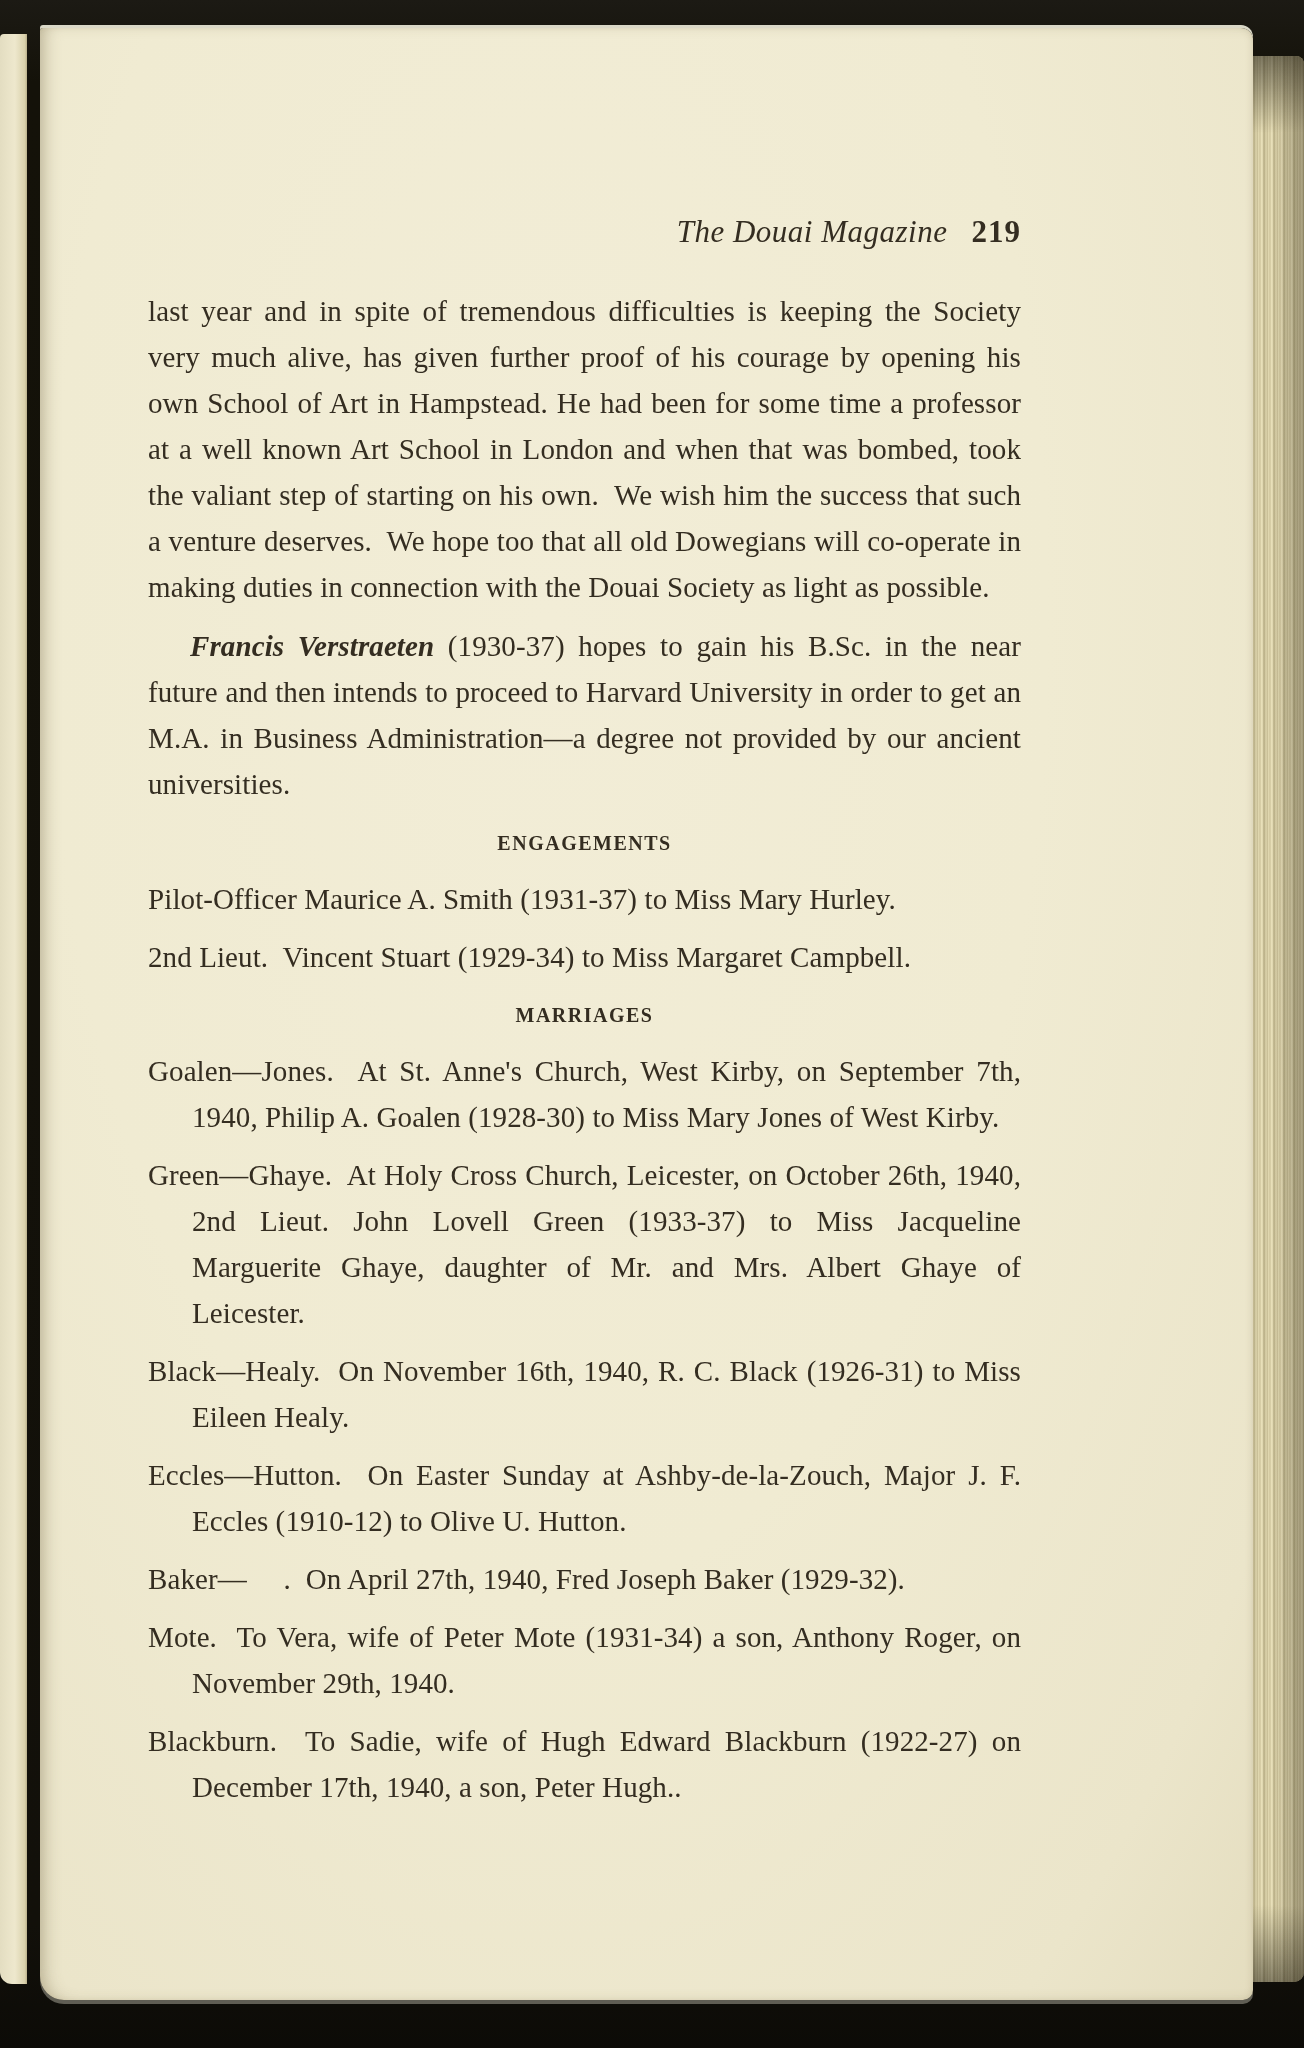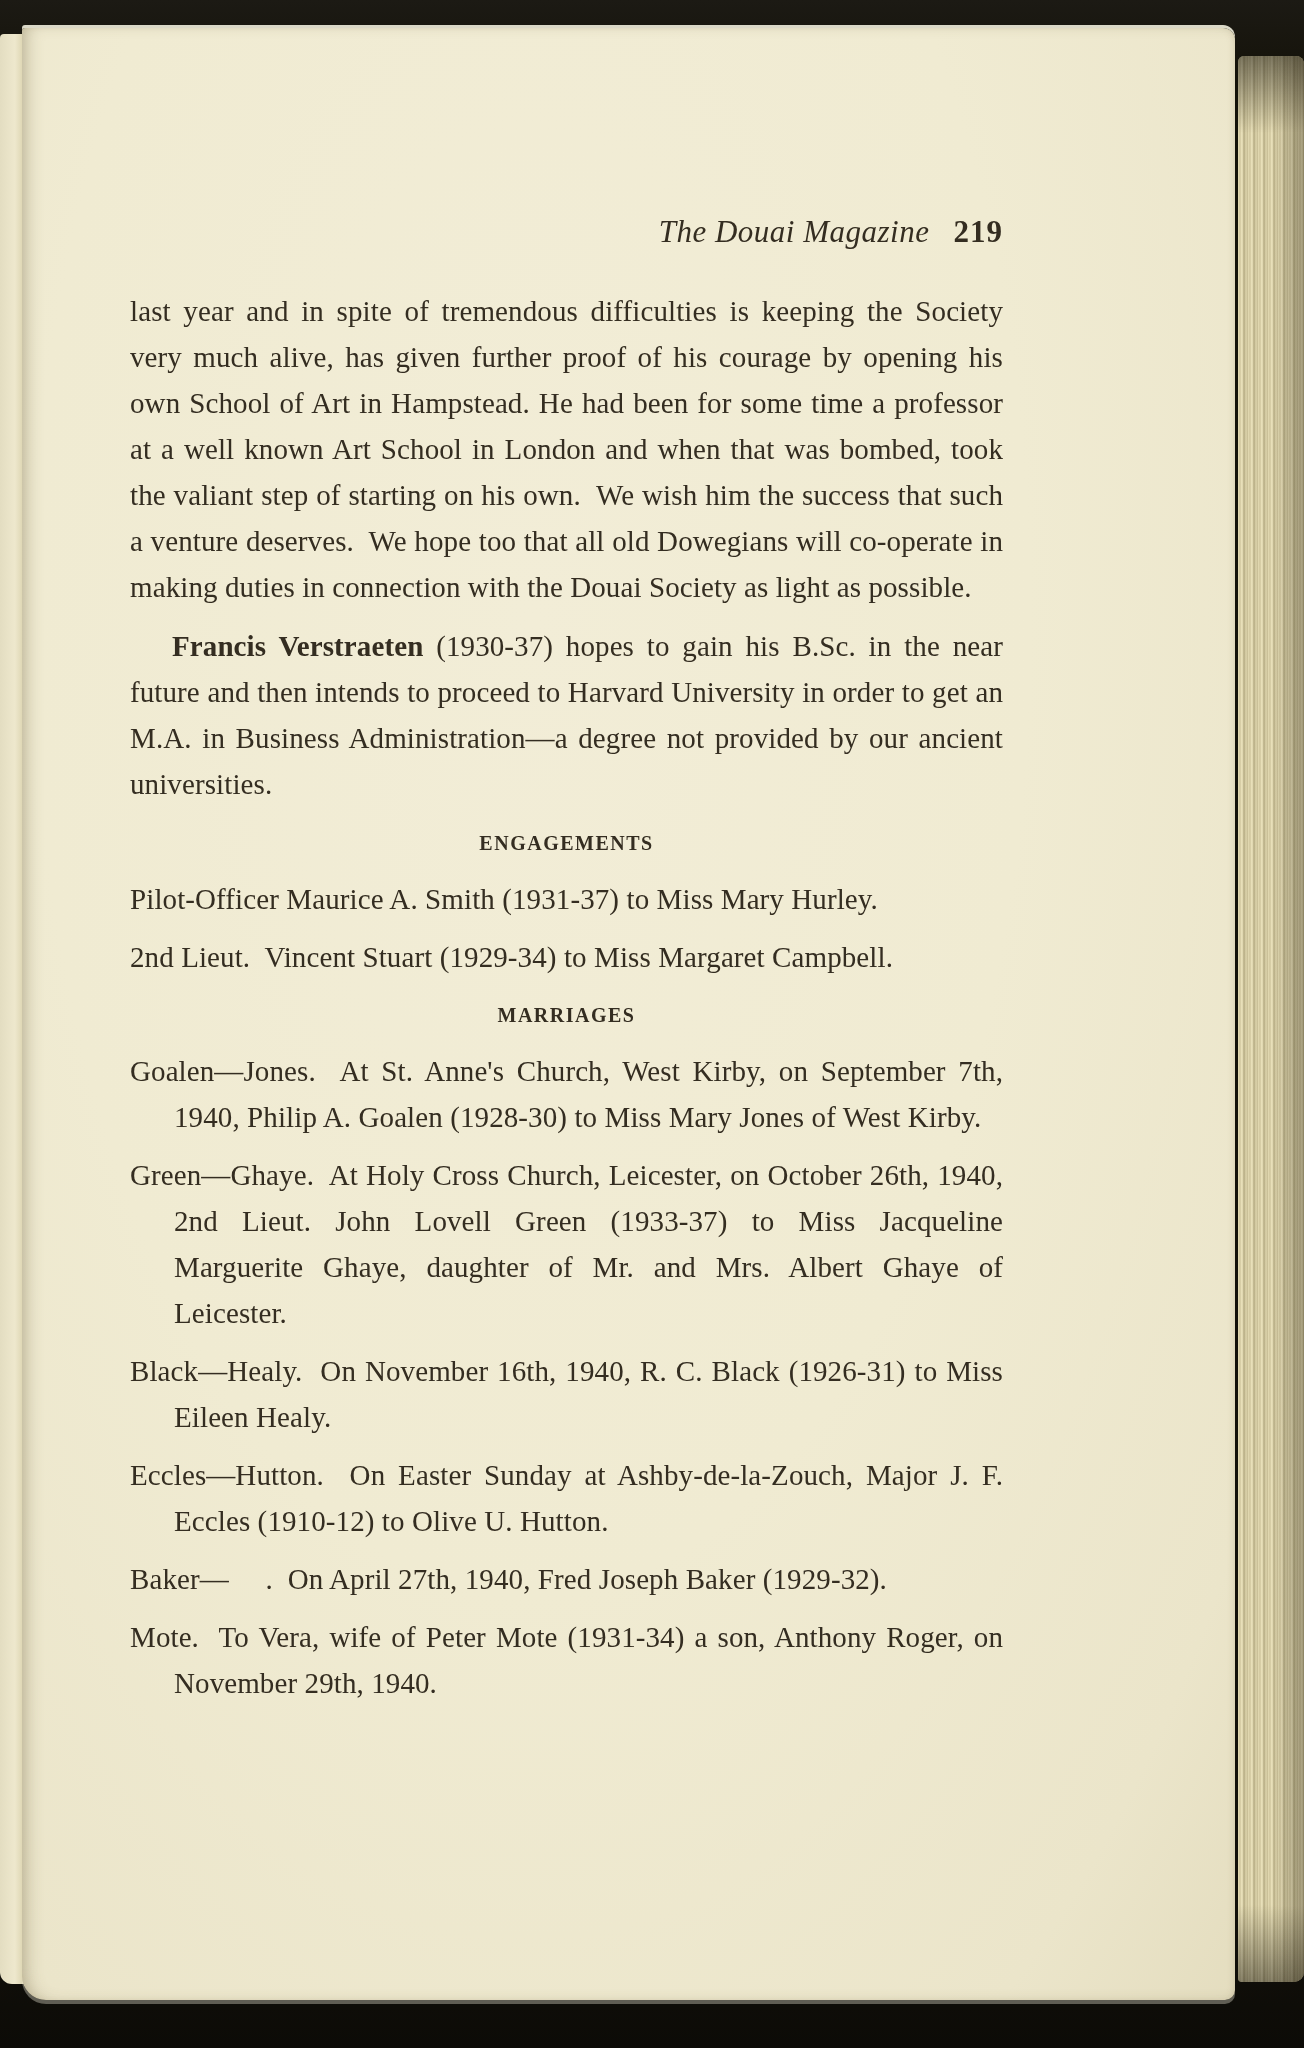"The Douai Magazine" .page { left: 22px -> 40px }
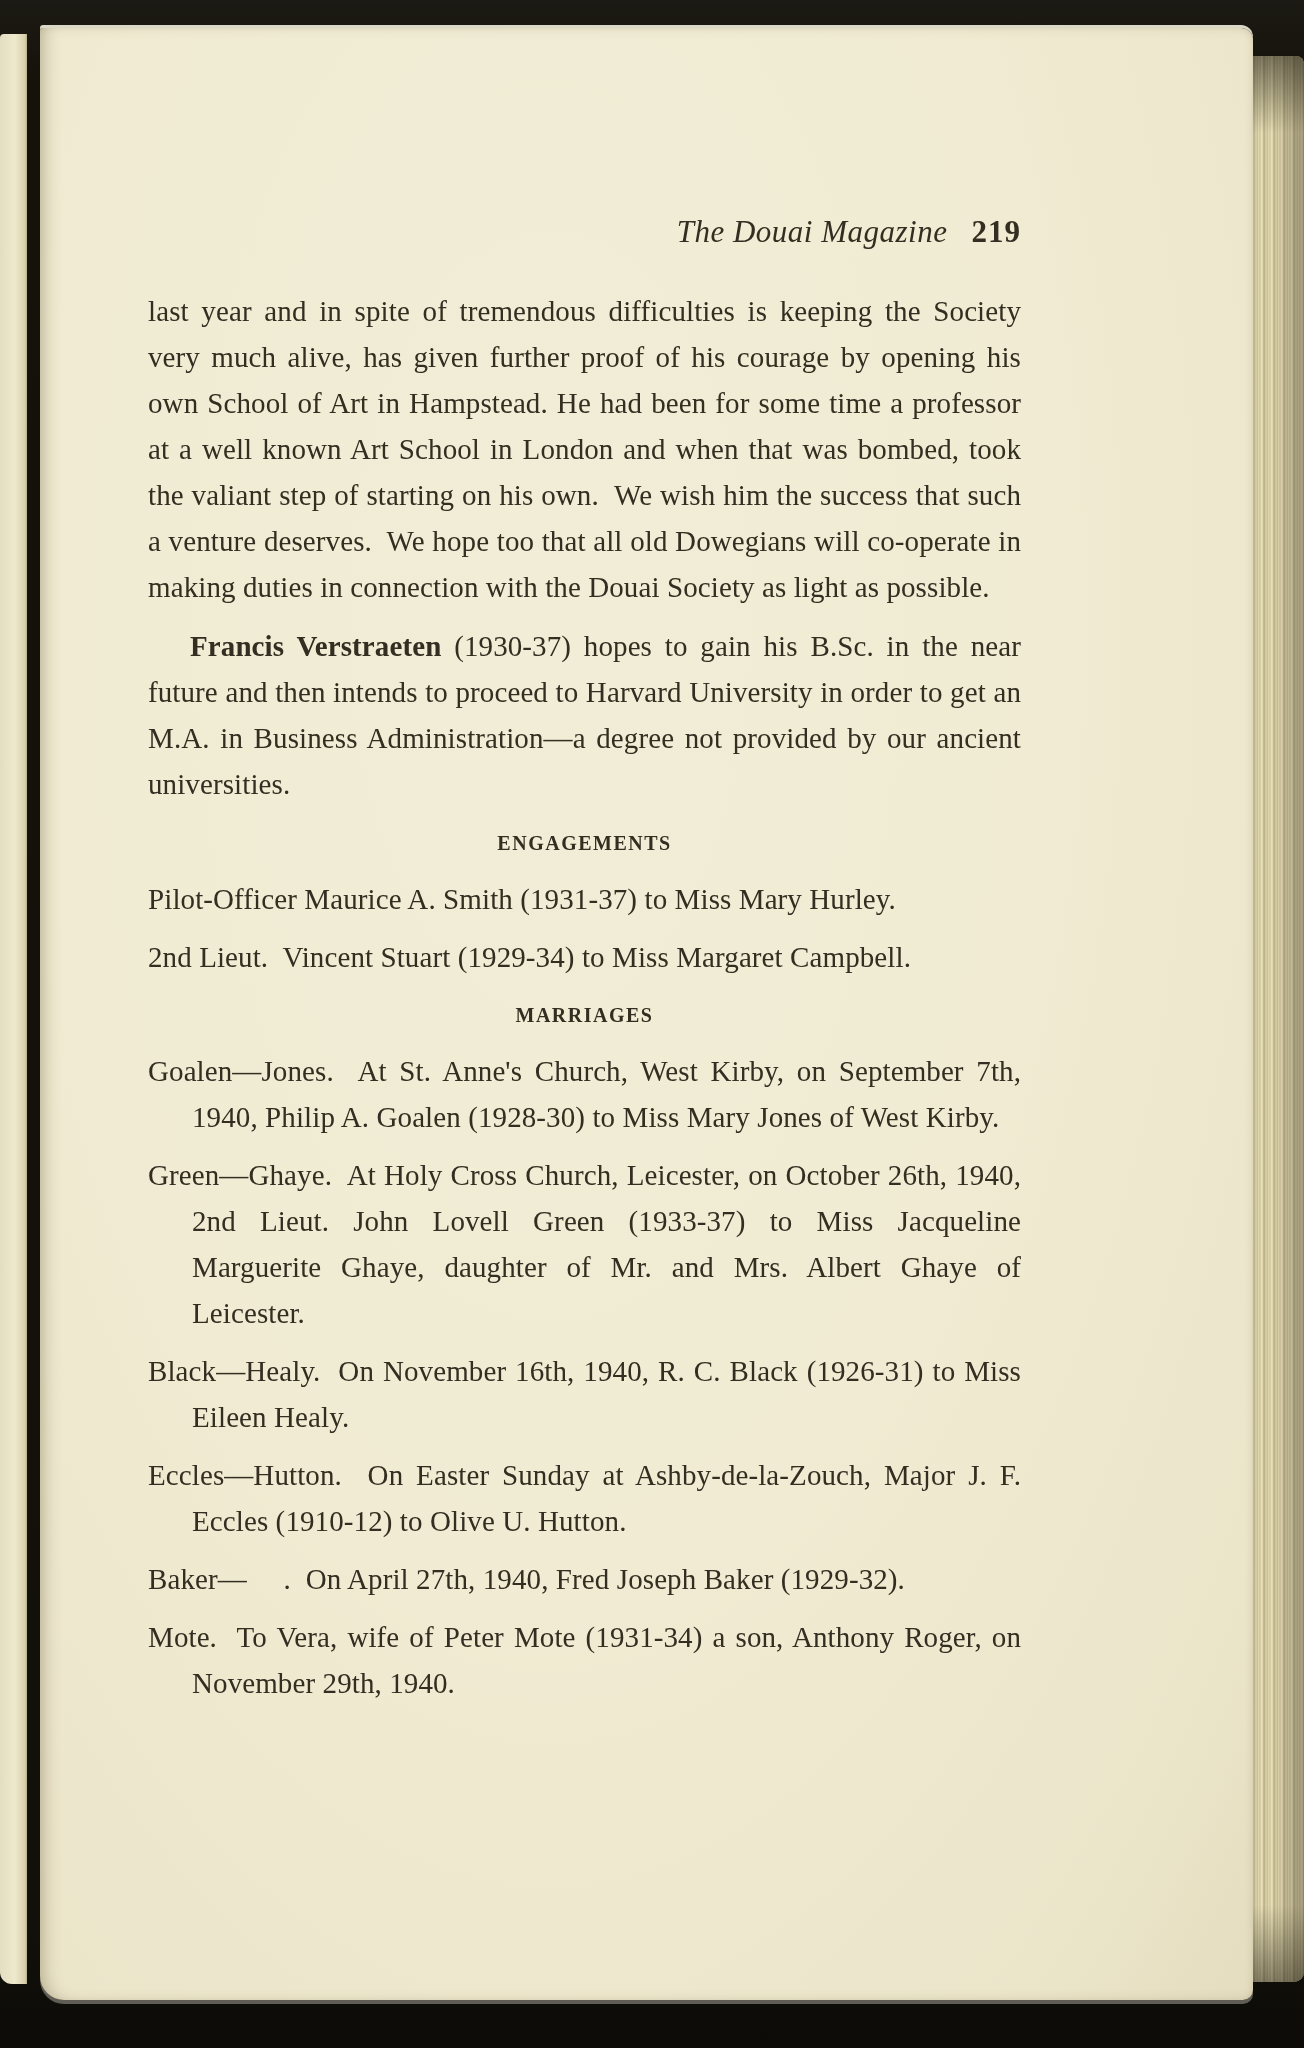"Francis Verstraeten" .lead-name { font-style: none -> italic }
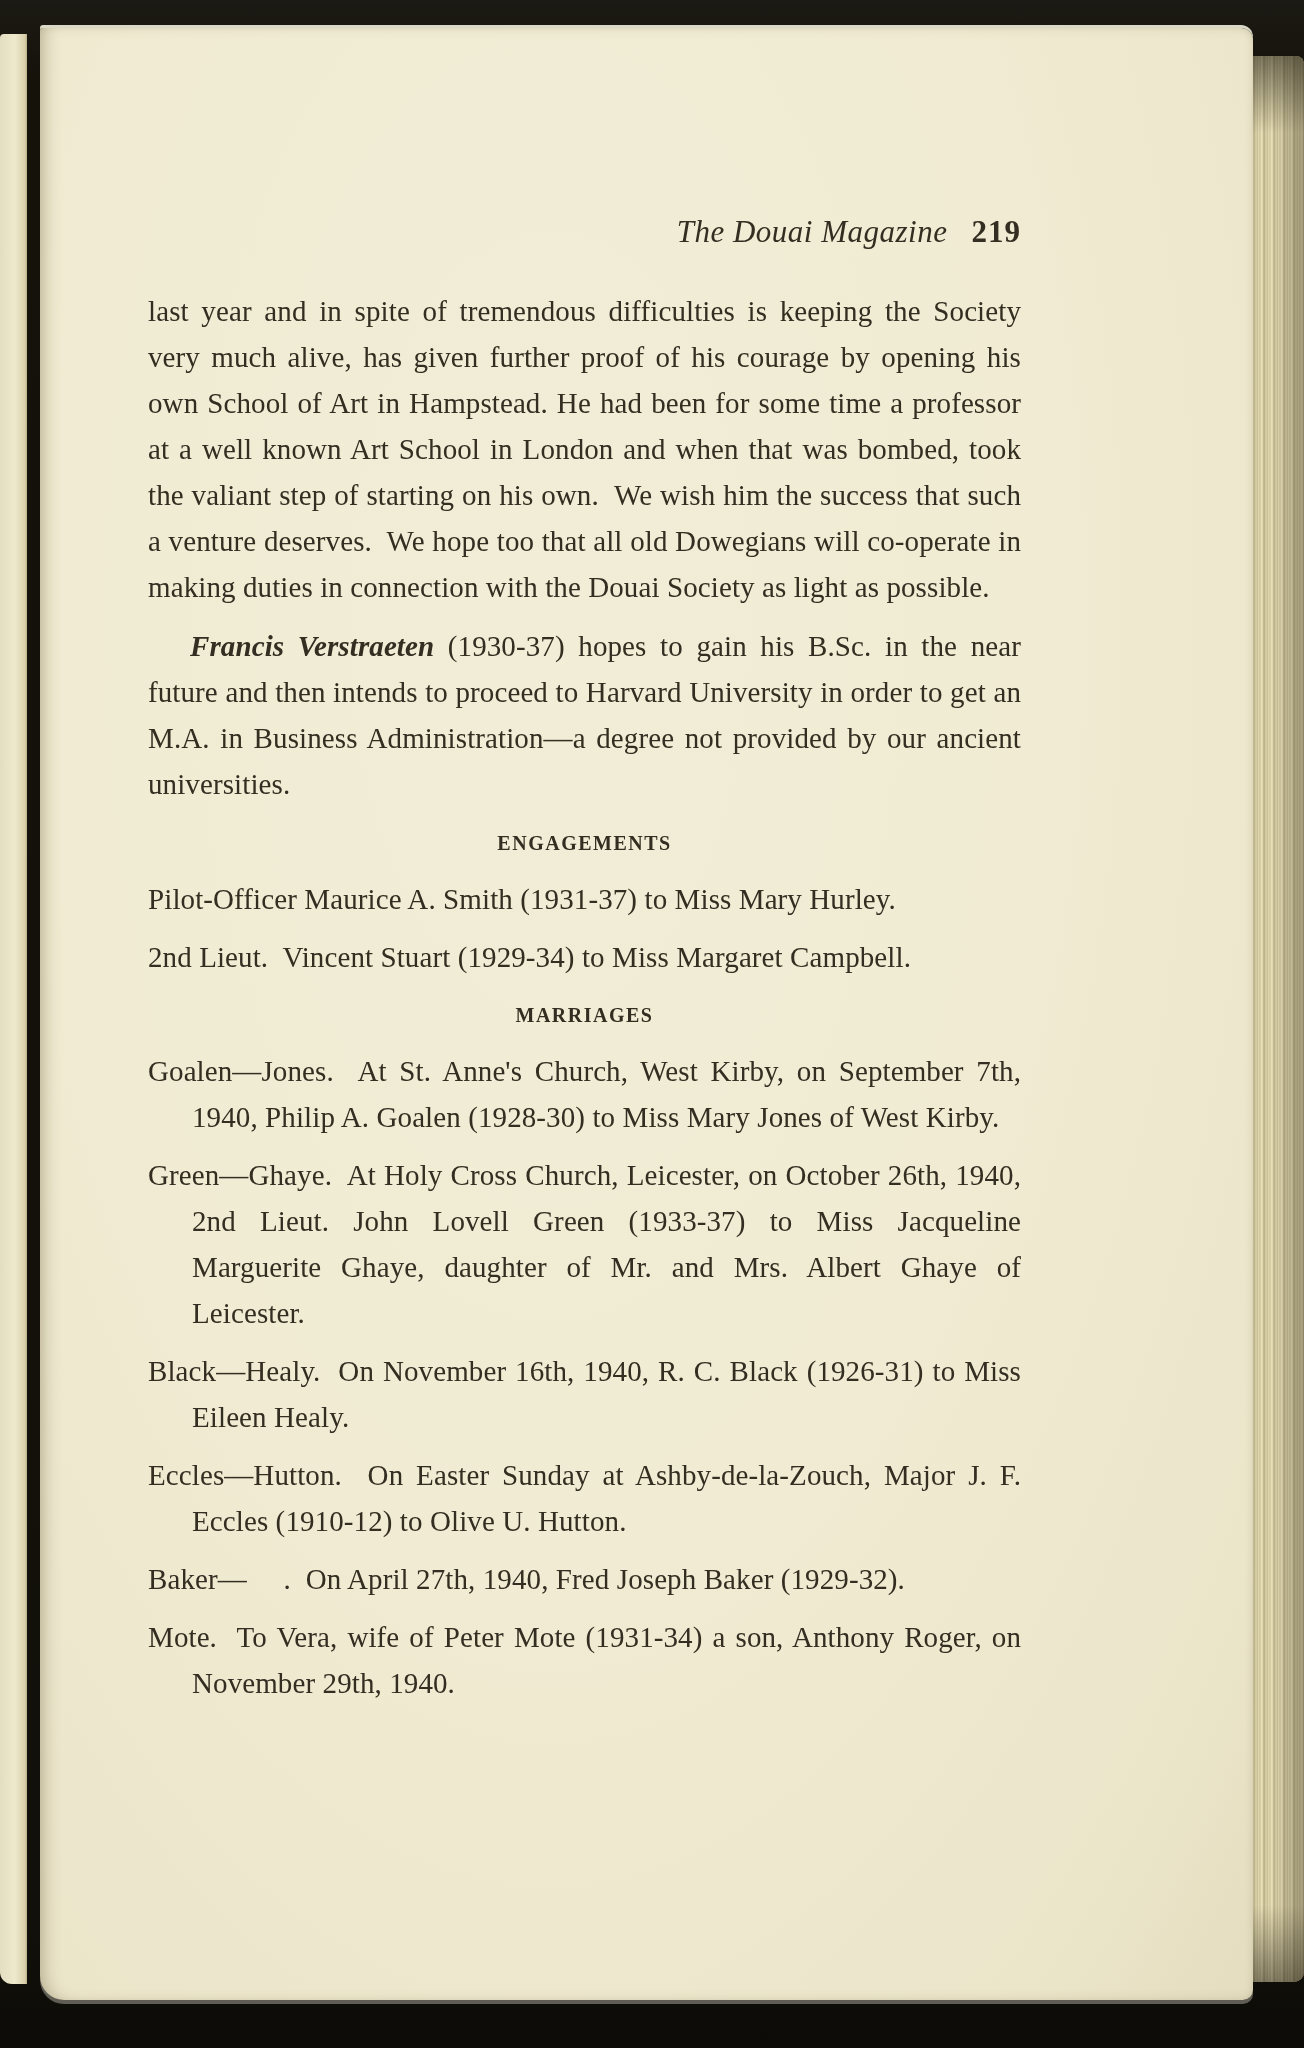"Blackburn. To Sadie, wife of" p.entry { html: none -> <p>Blackburn.&nbsp; To Sadie, wife of Hugh Edward Blackburn (1922-27) on December 17th, 1940, a son, Peter Hugh..</p> }
